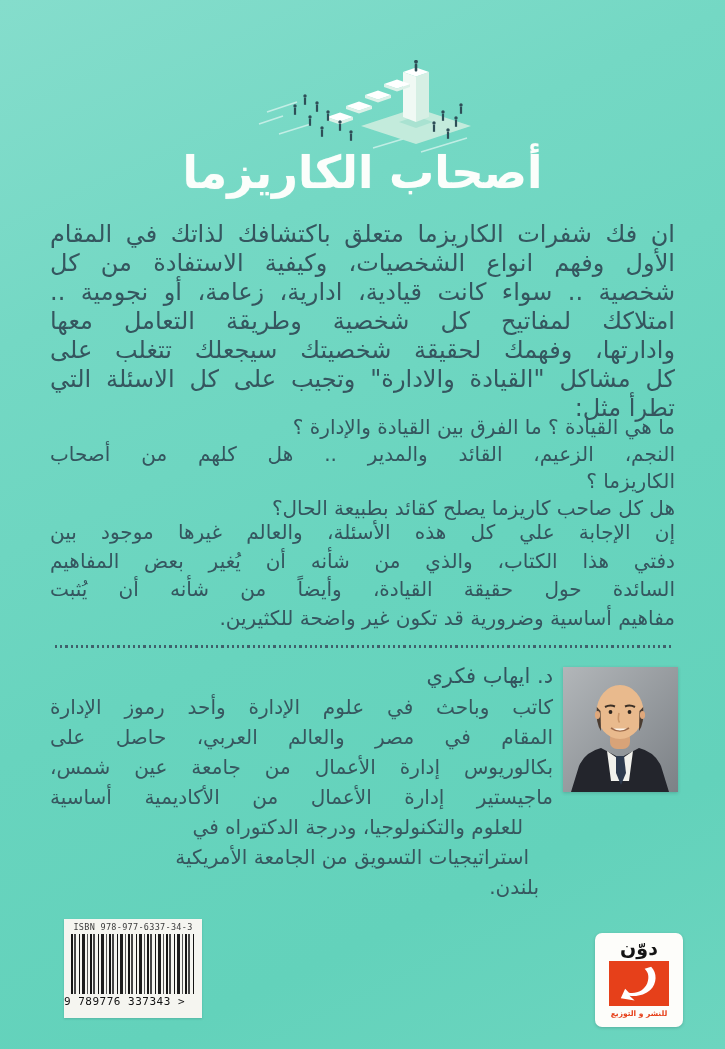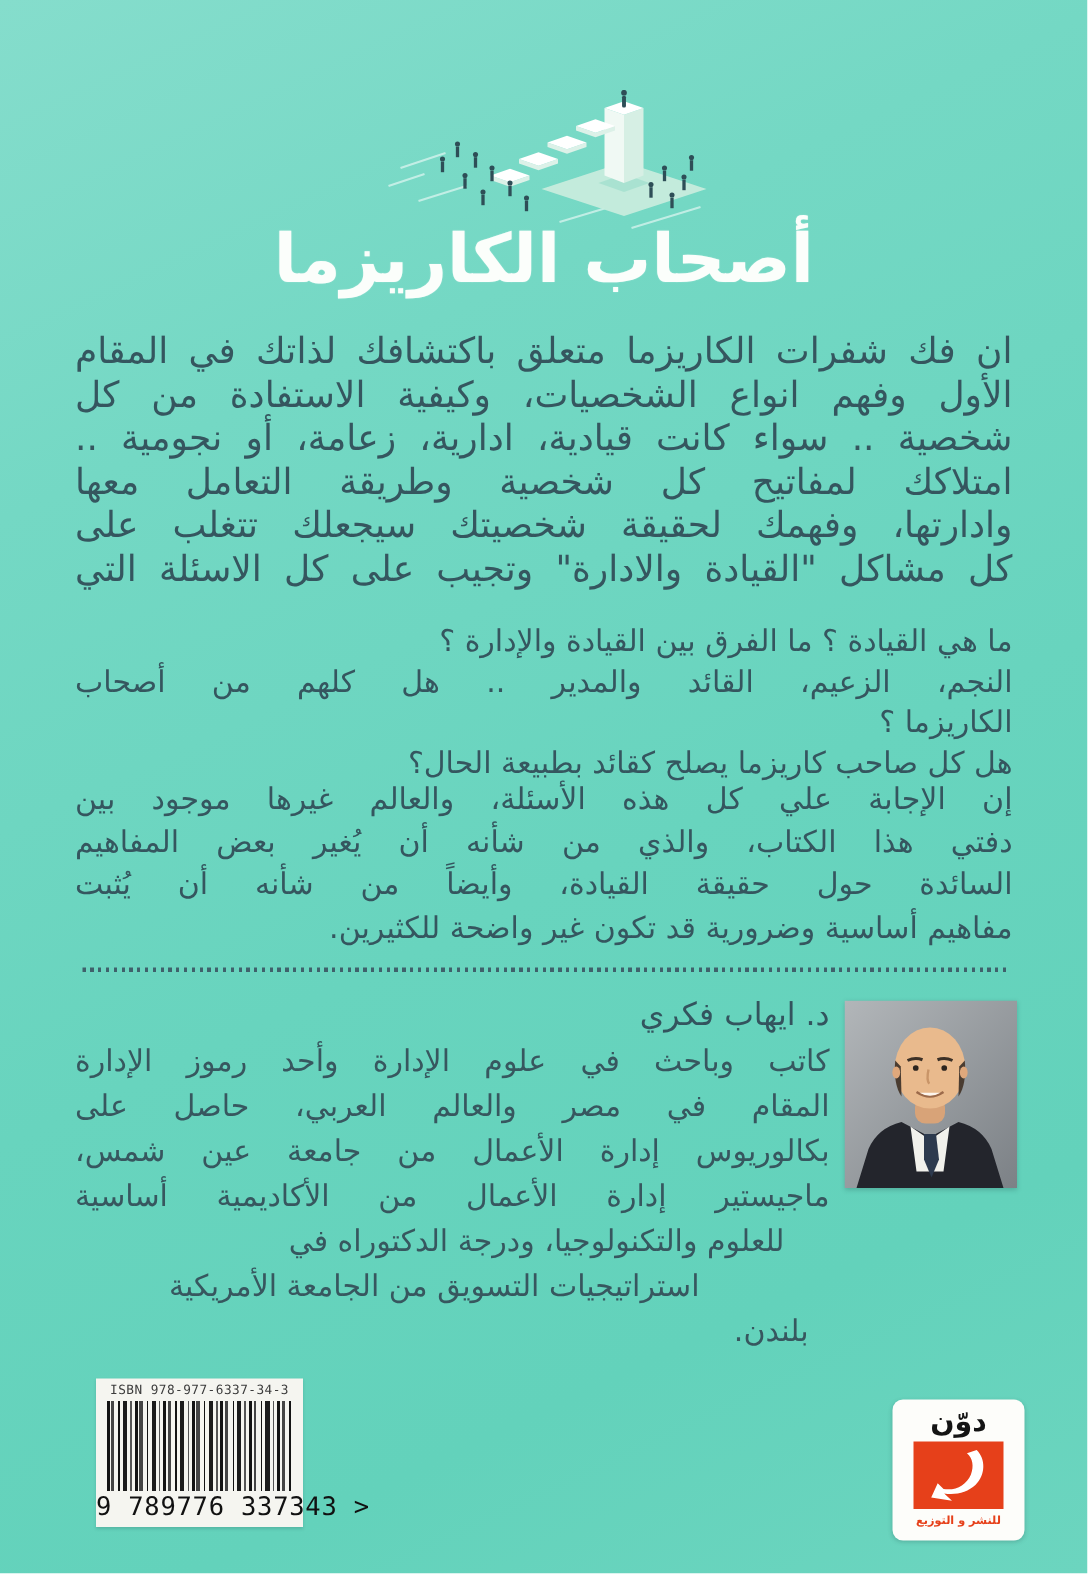"تطرأ مثل:" div.line { html: none -> <div>تطرأ مثل:</div> }
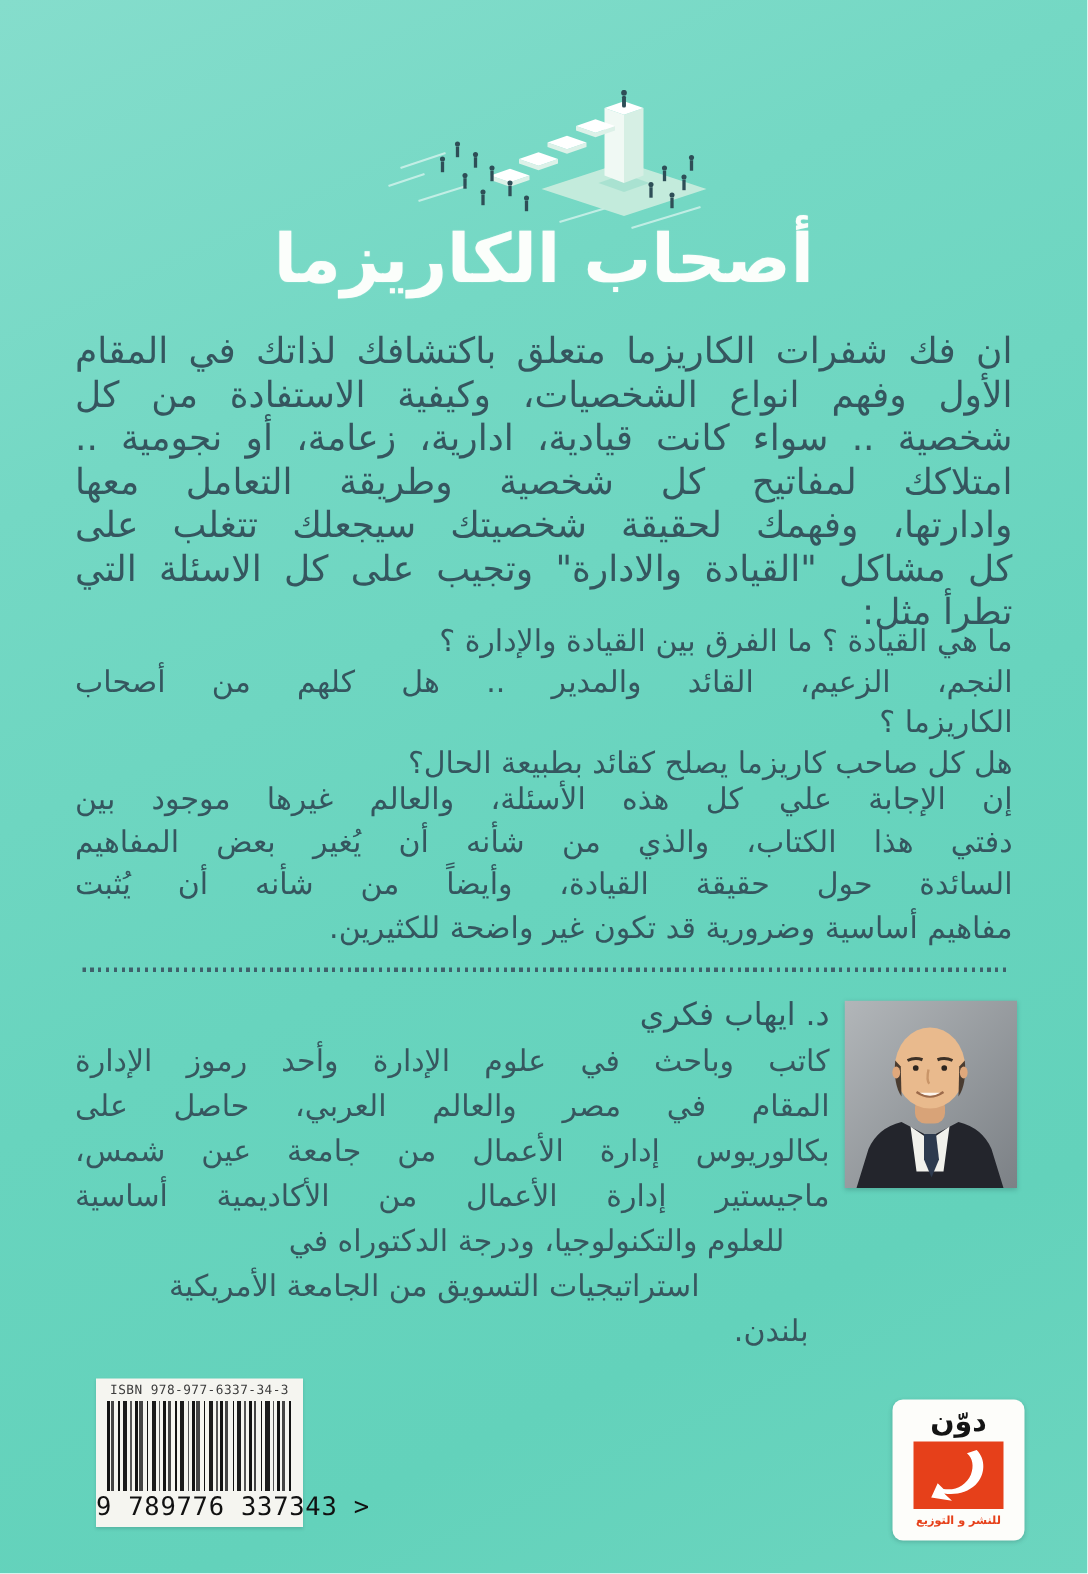"استراتيجيات التسويق من الجامعة الأمريكية" .pr2 { text-align: center -> none }
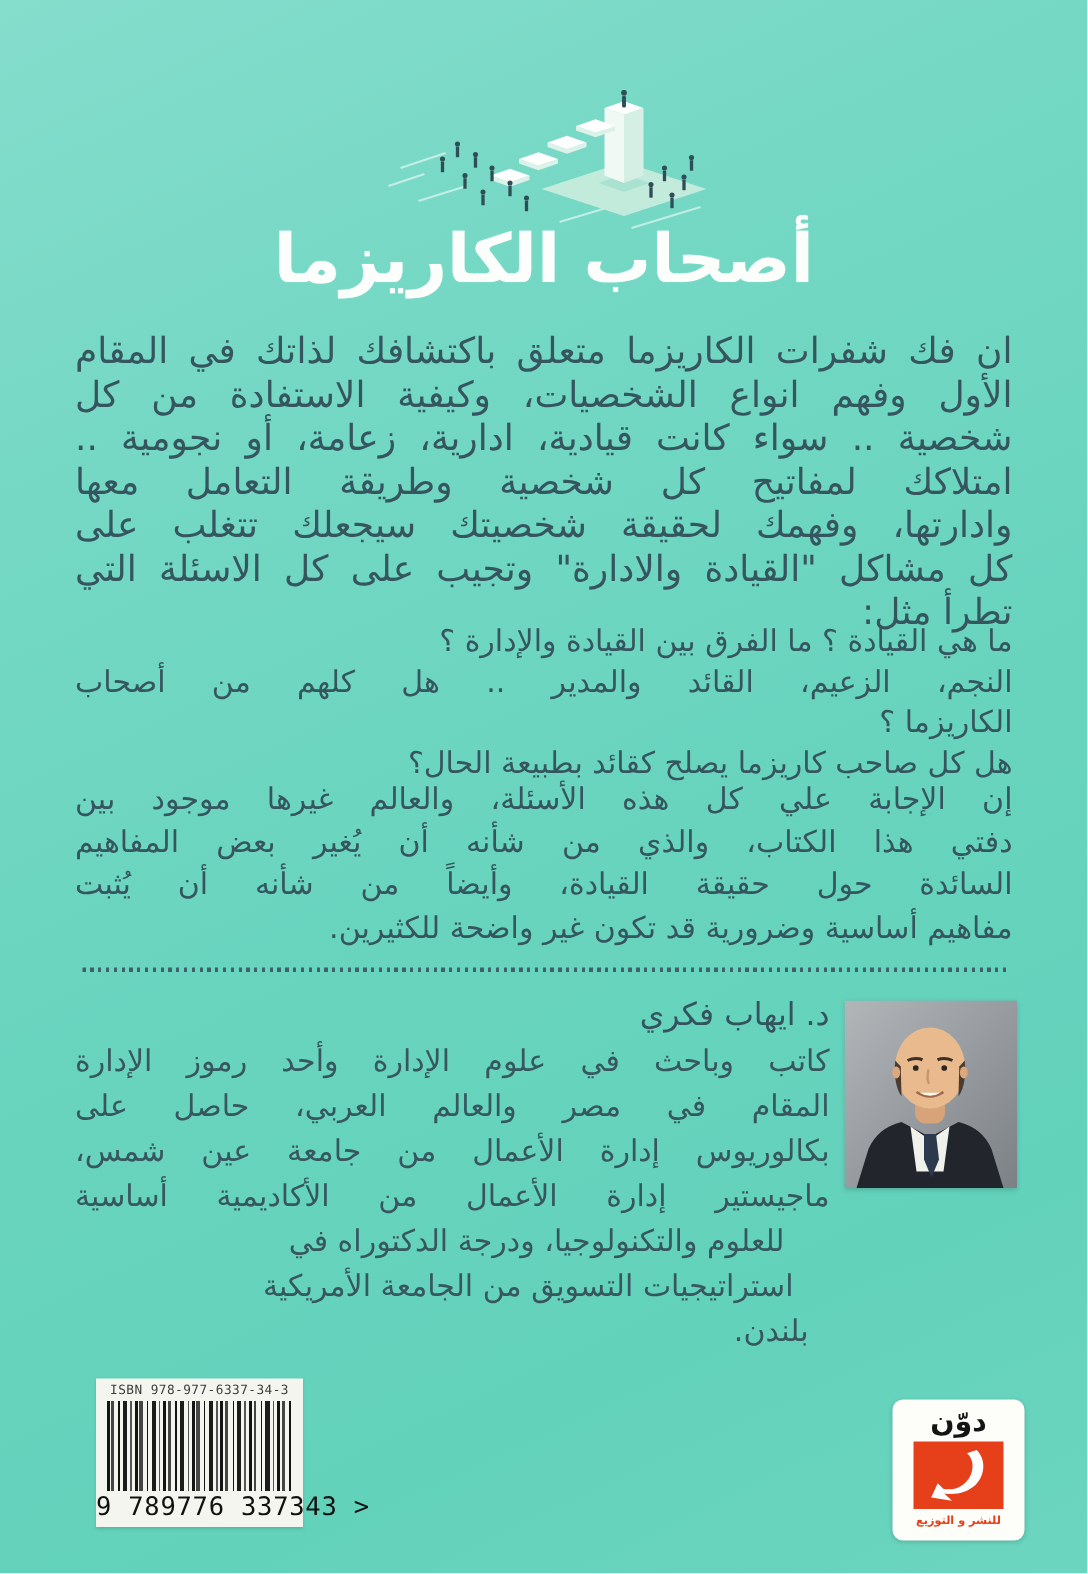"9 789776 337343 >" .isbn-bottom { font-size: 17px -> 11px; text-align: center -> left }
